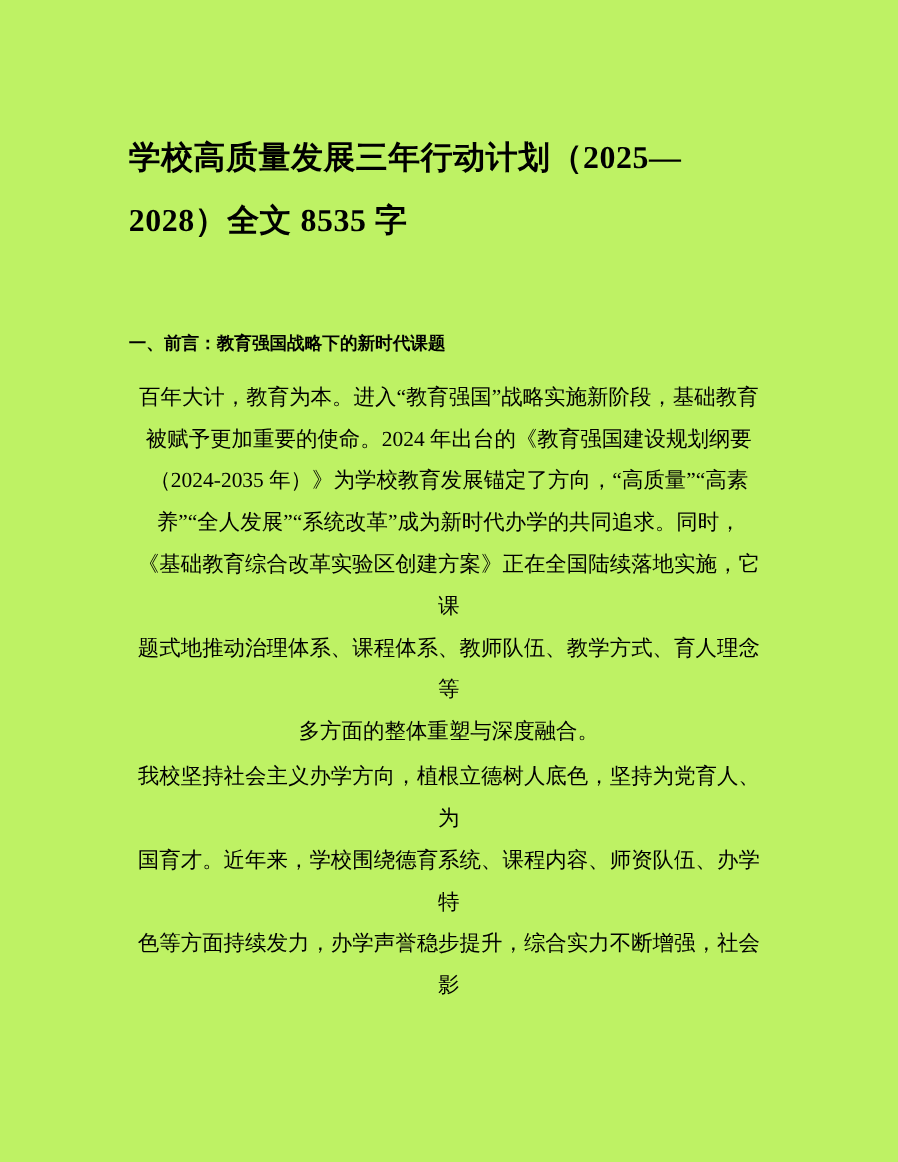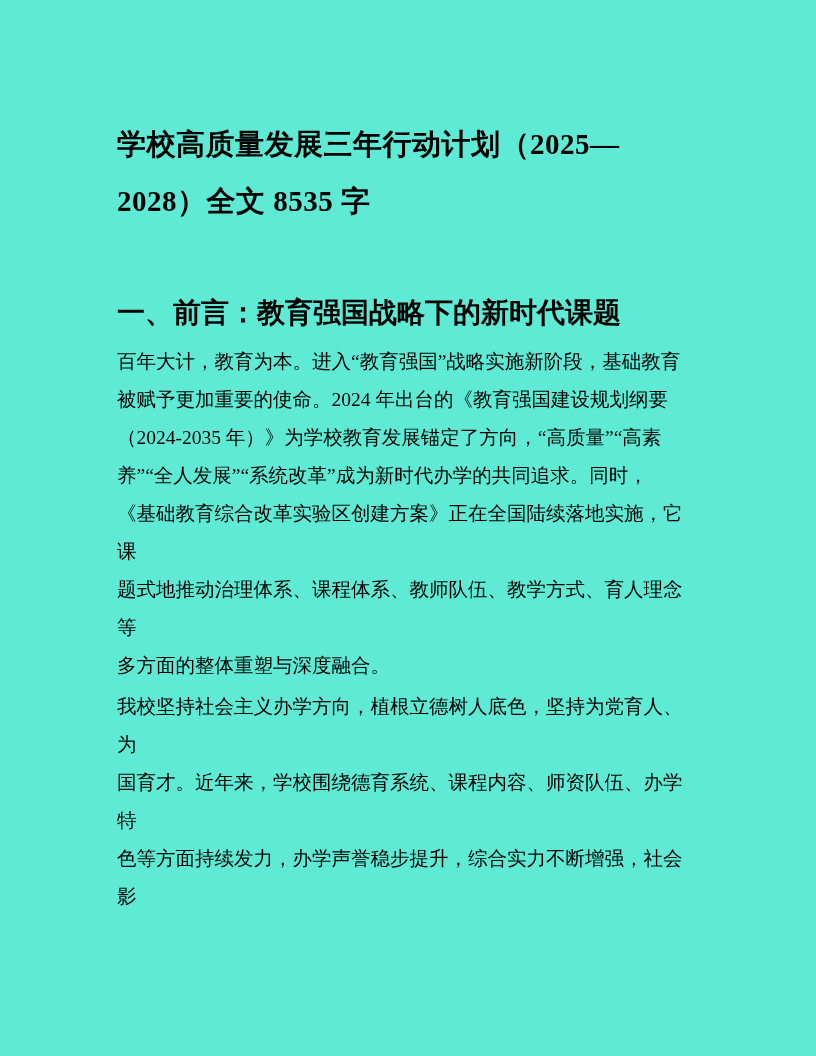"学校高质量发展三年行动计划（2025—" .page { background: #5eead4 -> #bef264 }
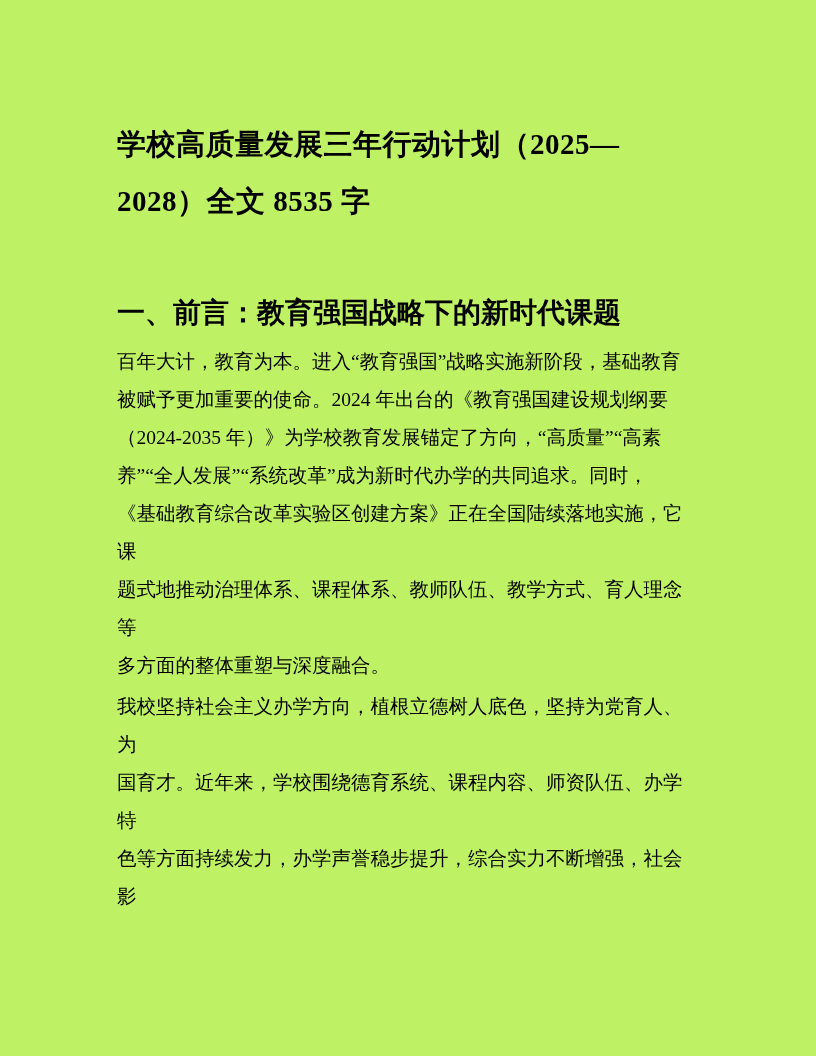"一、前言：教育强国战略下的新时代课题" .section-heading { font-size: 28px -> 16px }
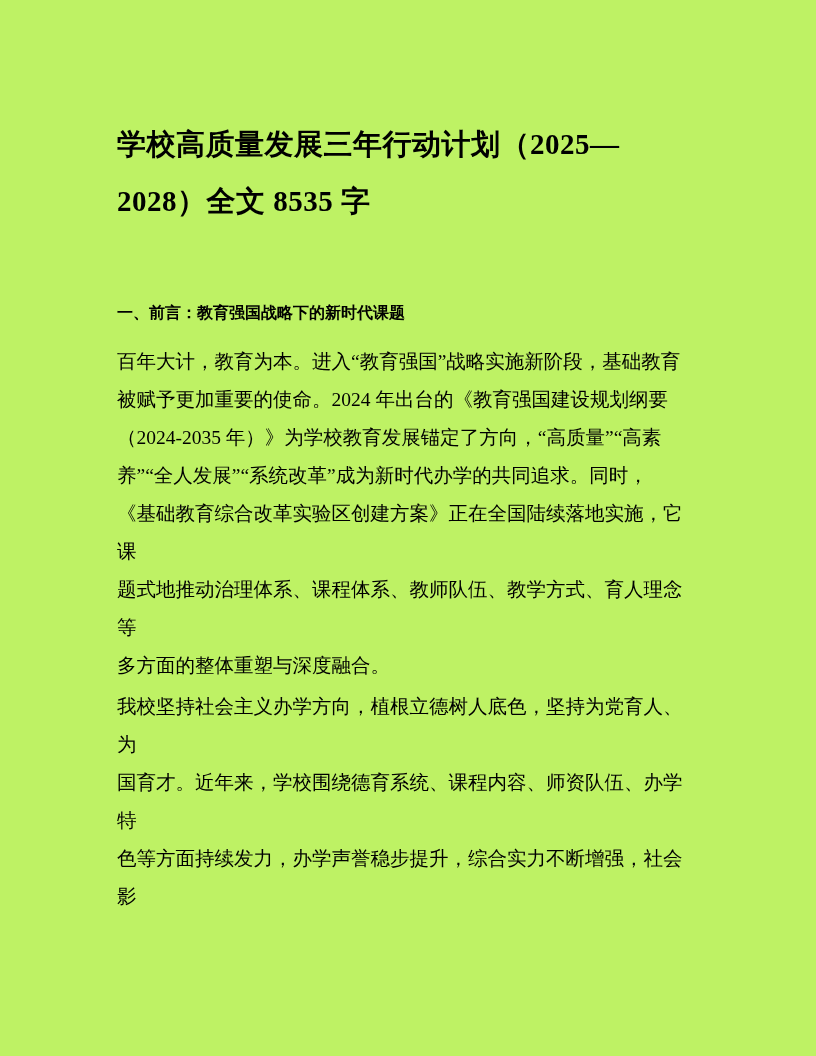"百年大计，教育为本。进入“教育强国”战略实施新阶段，基础教育" .para { text-align: left -> center }
